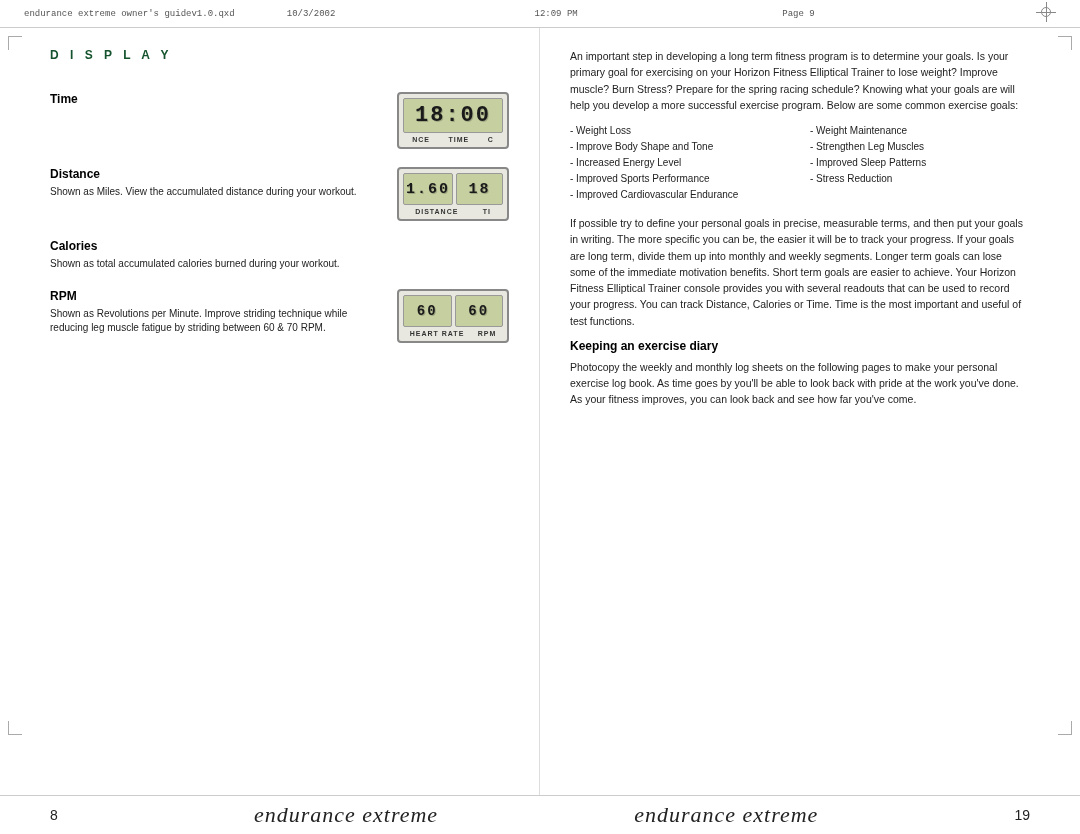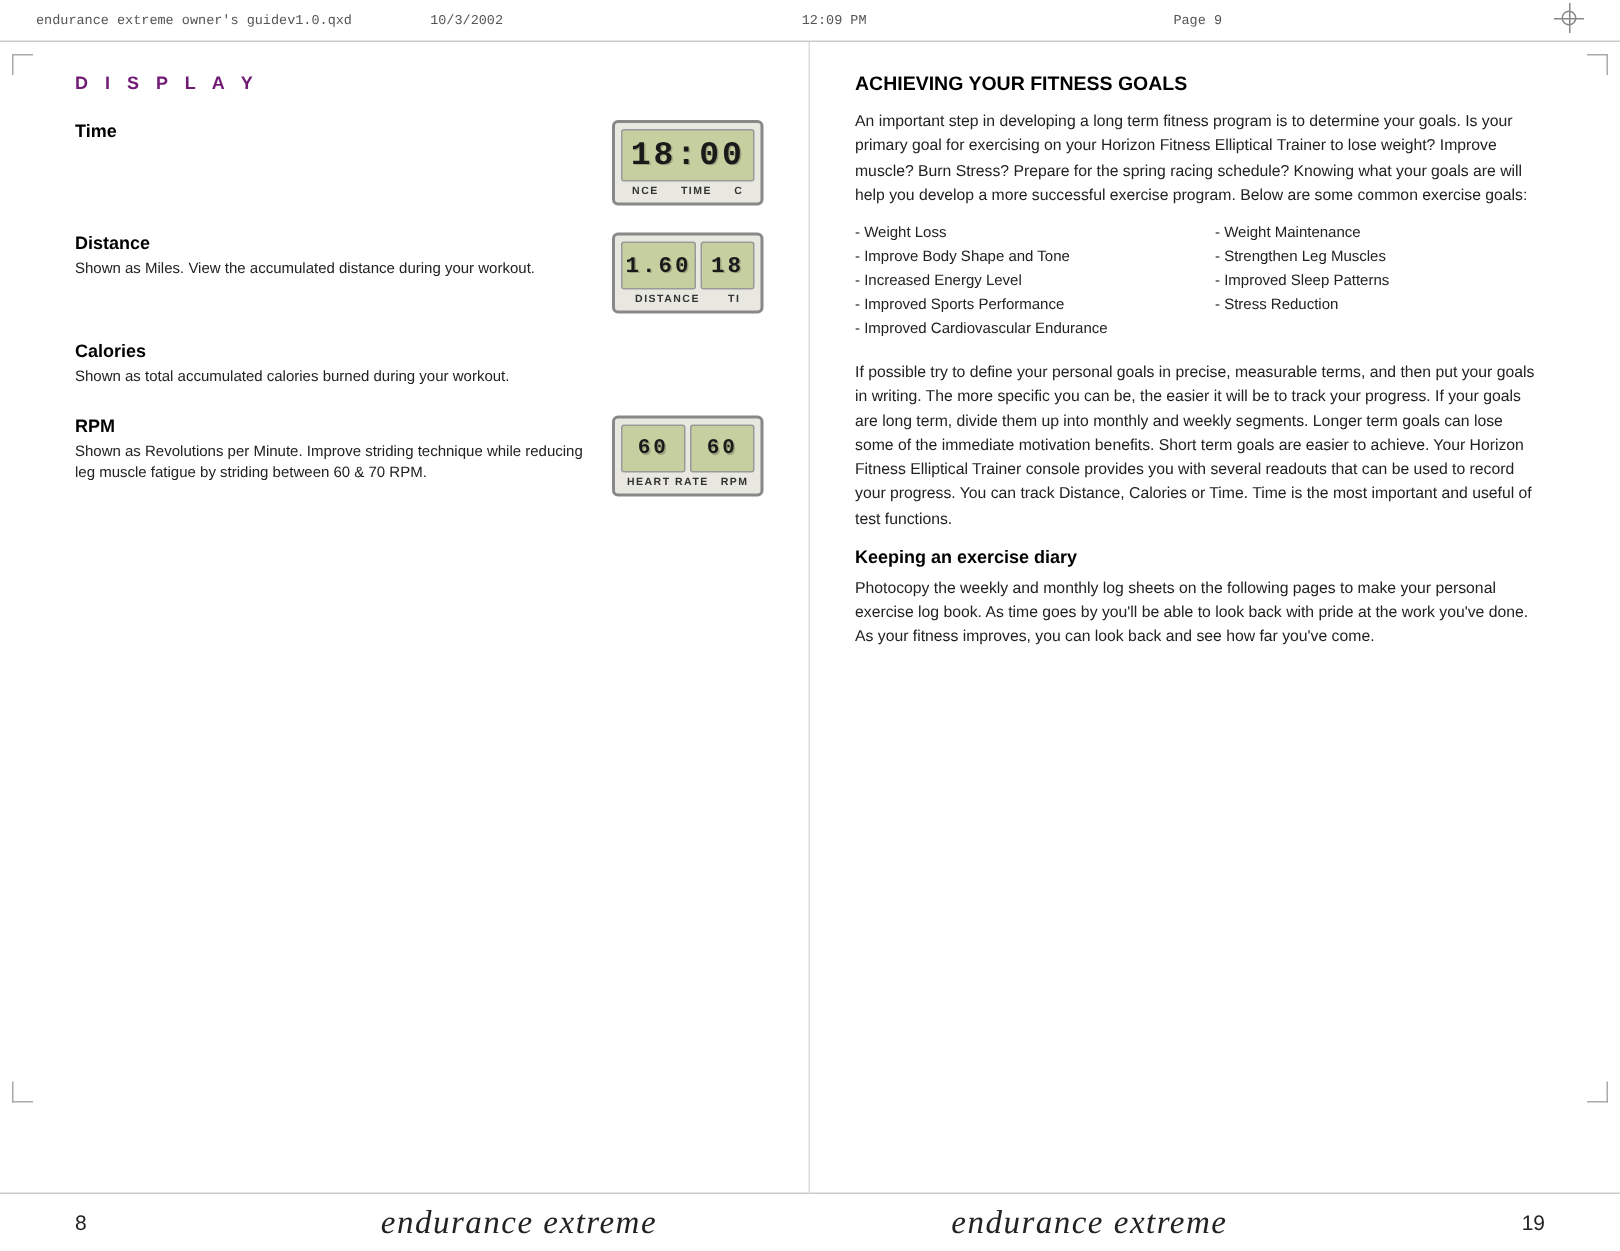"D I S P L" .display-heading { color: #701a75 -> #14532d; margin-bottom: 18px -> 30px }
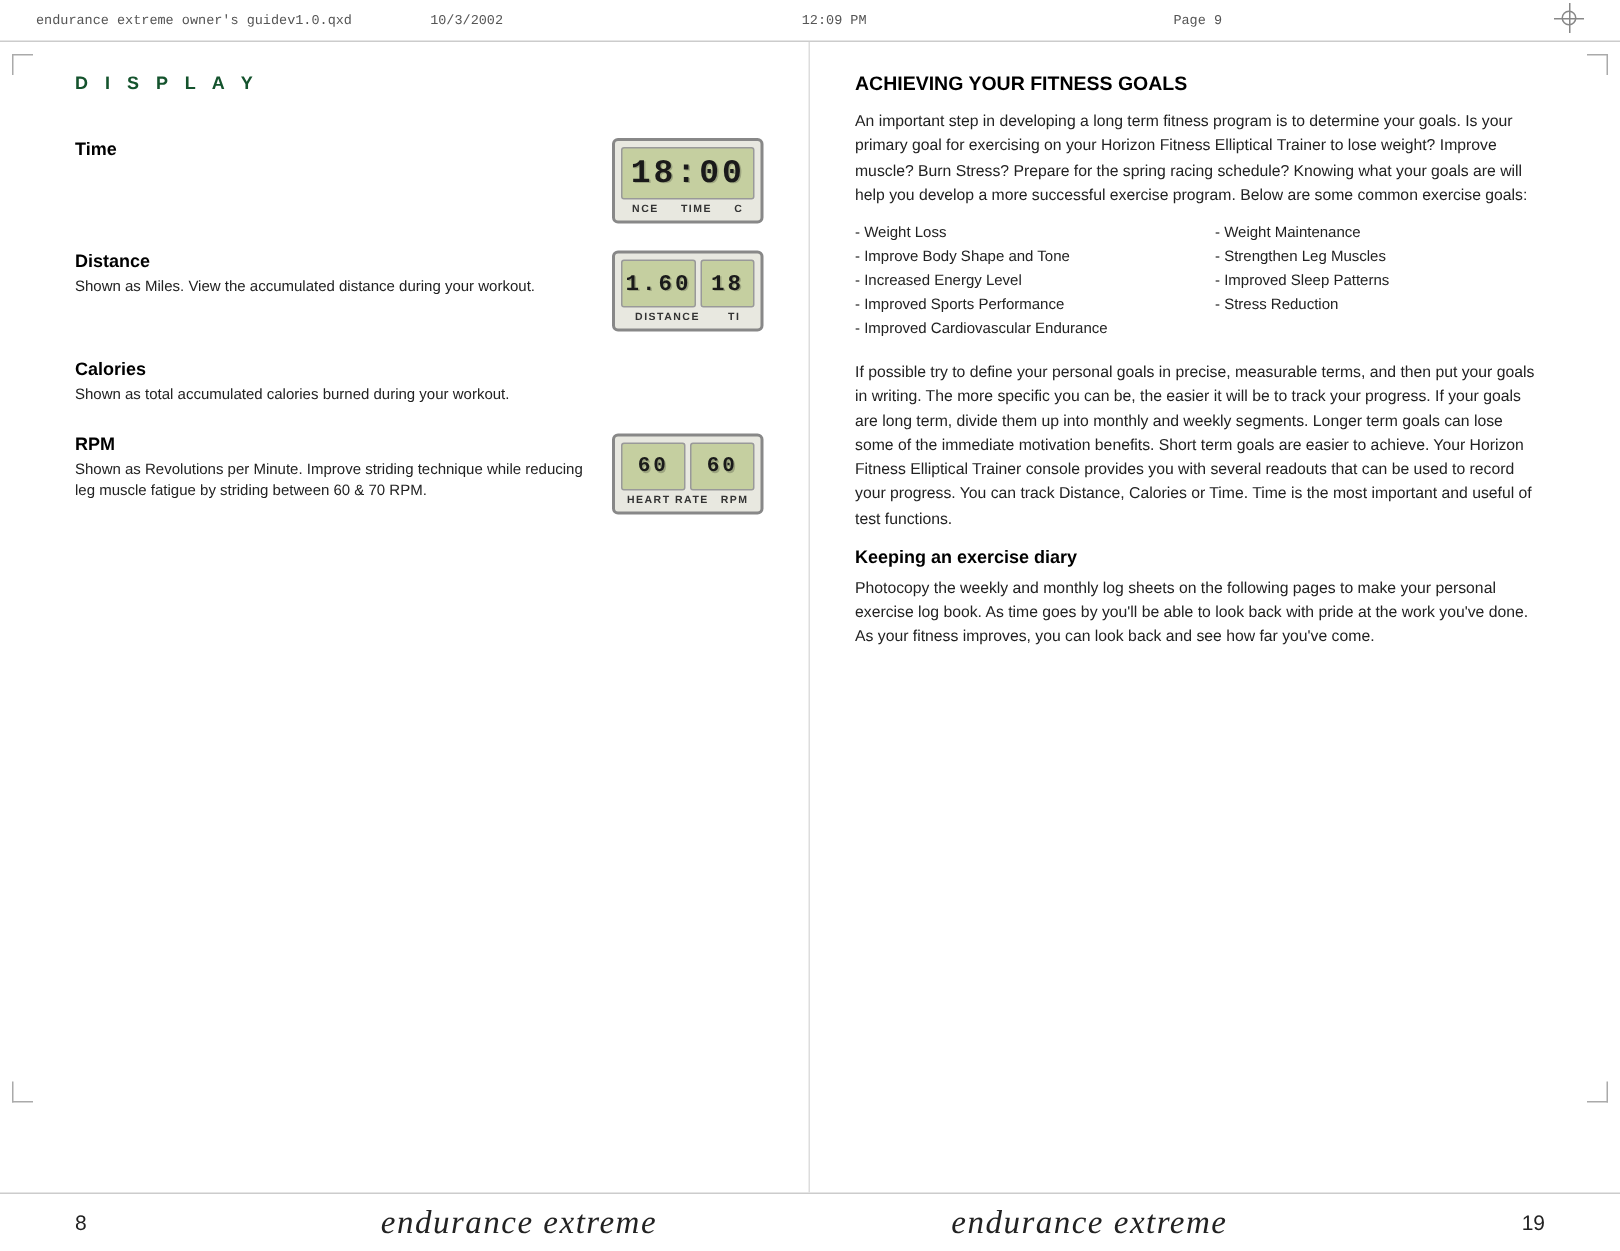"ACHIEVING YOUR FITNESS GOALS" div.section-heading { html: <div>ACHIEVING YOUR FITNESS GOALS</div> -> none }
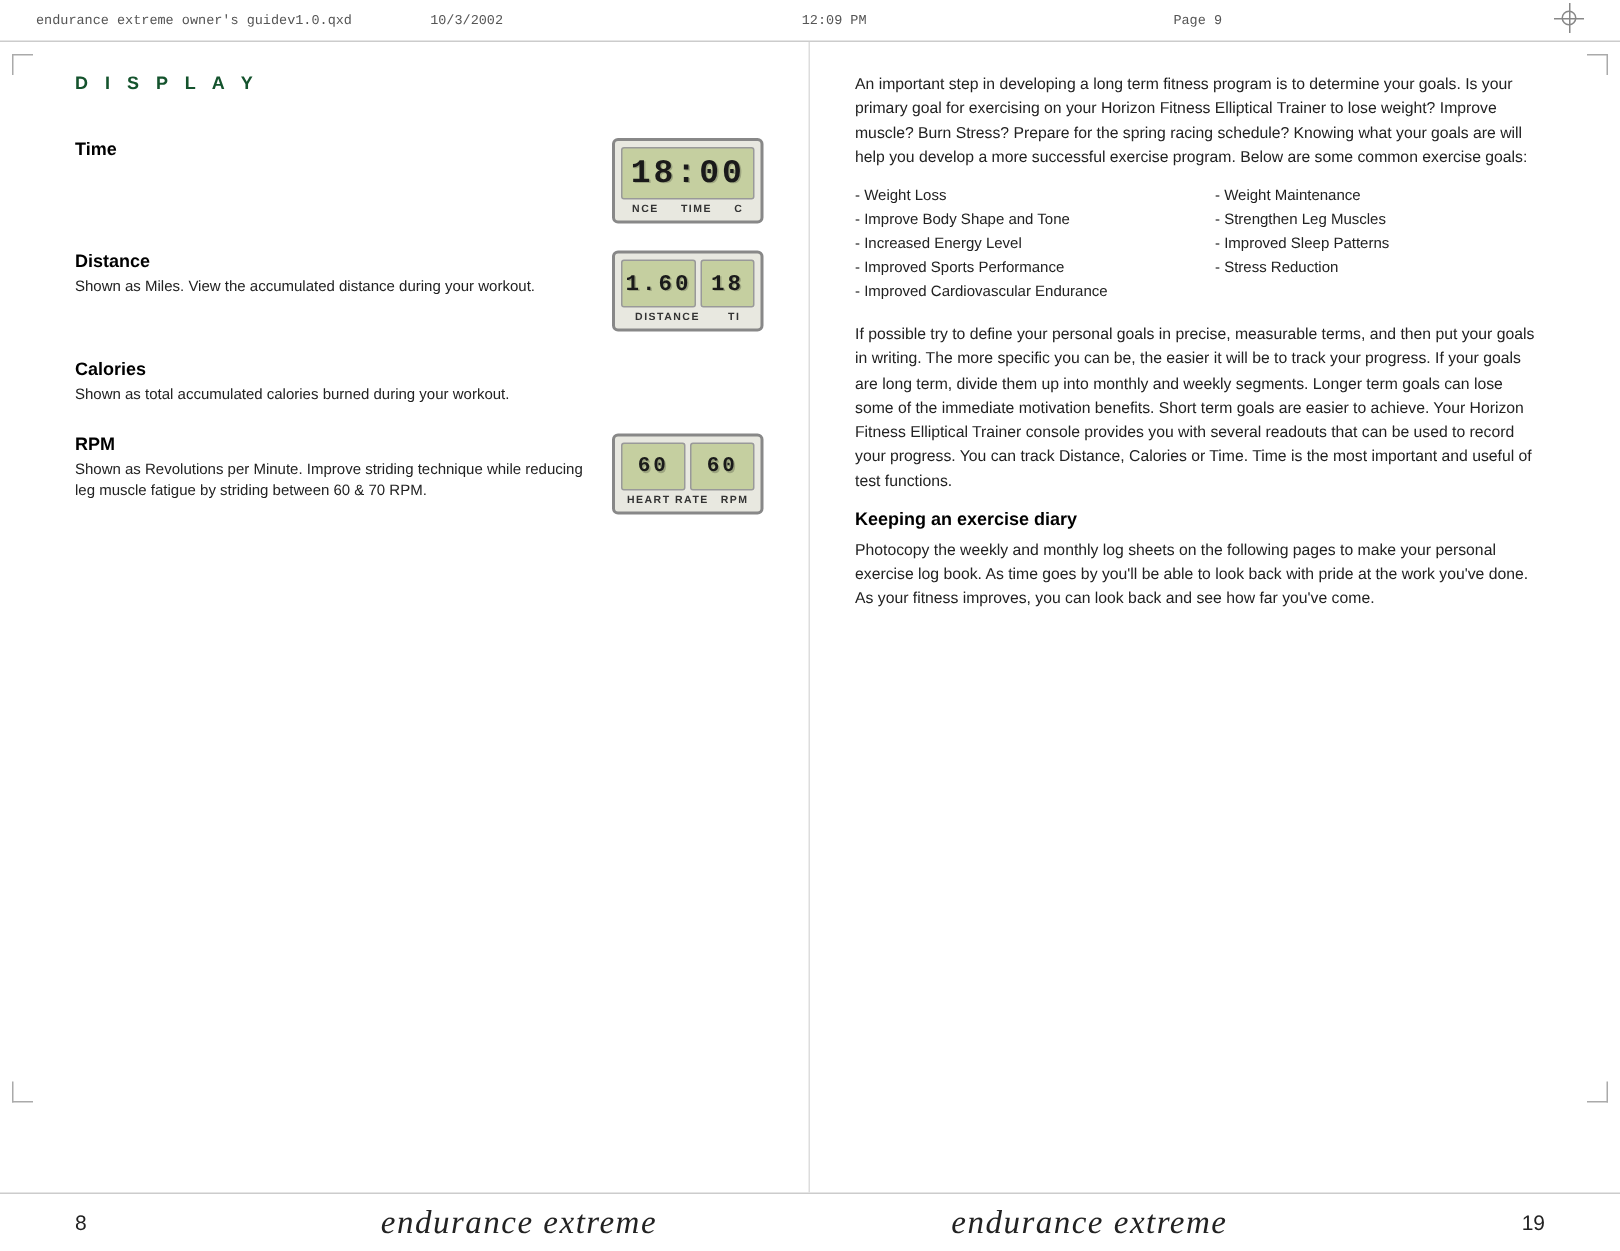"18:00" .lcd-panel { width: 101px -> 112px }
